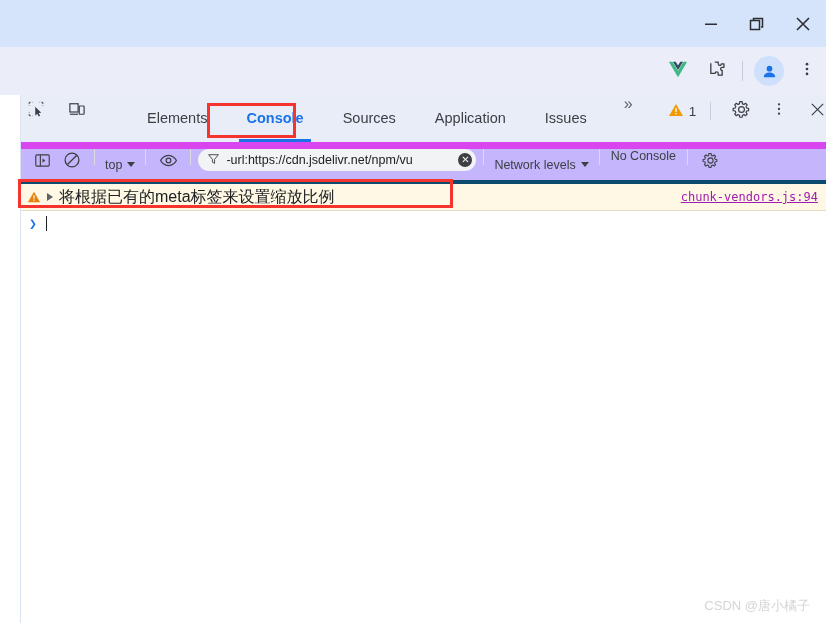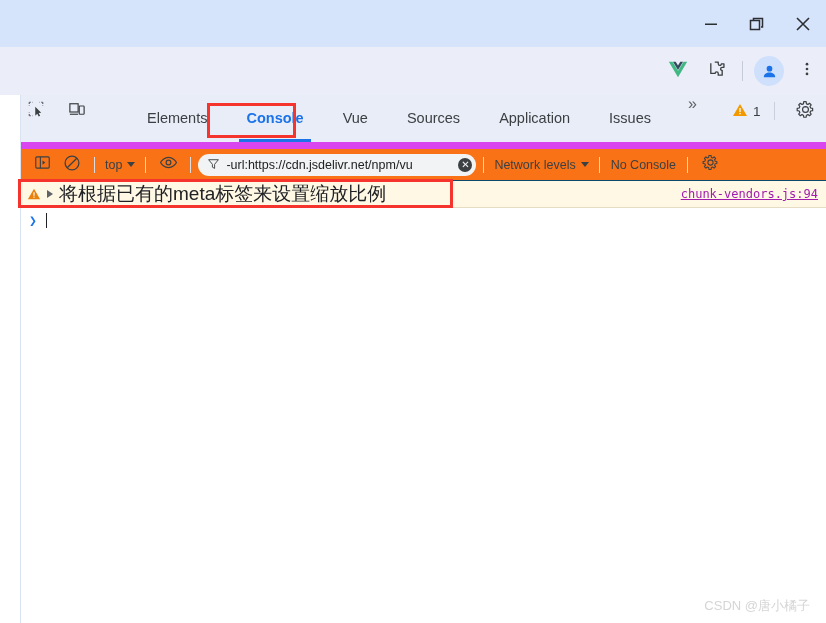"Vue" div.dt-tab { html: <div>Vue</div> -> none }
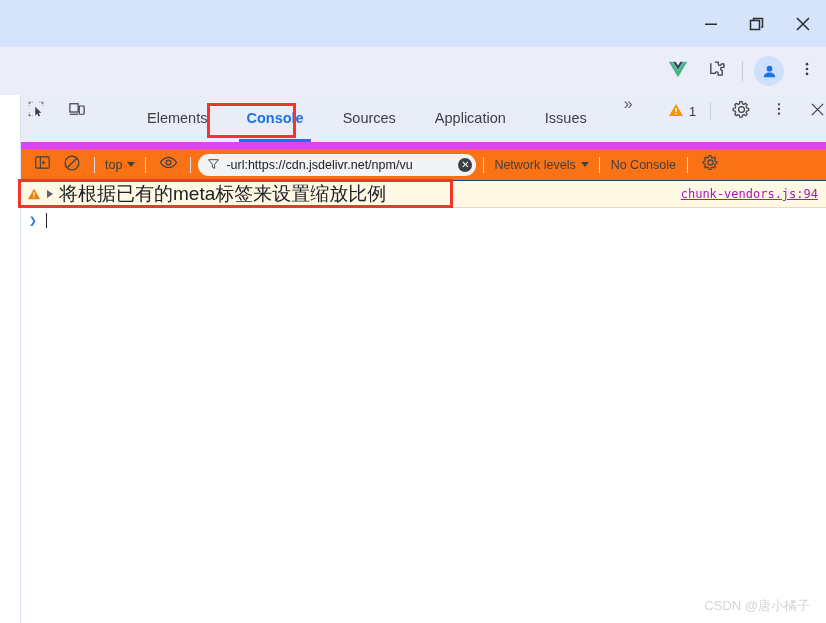"top" .console-toolbar { align-items: center -> none; background: #f97316 -> #c4b5fd; border-bottom: 1px solid #0c4a6e -> 4px solid #0c4a6e }
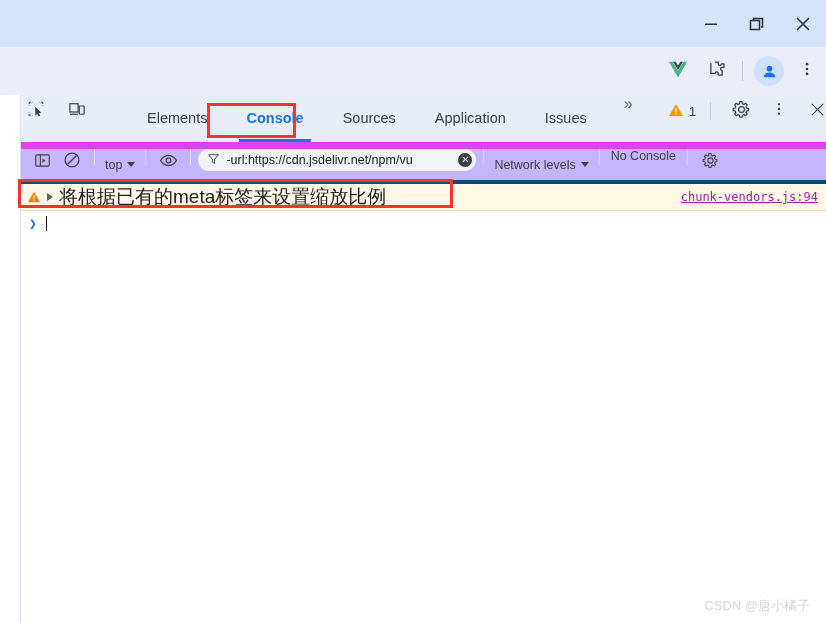"将根据已有的meta标签来设置缩放比例" .warn-text { font-size: 19px -> 16px }
